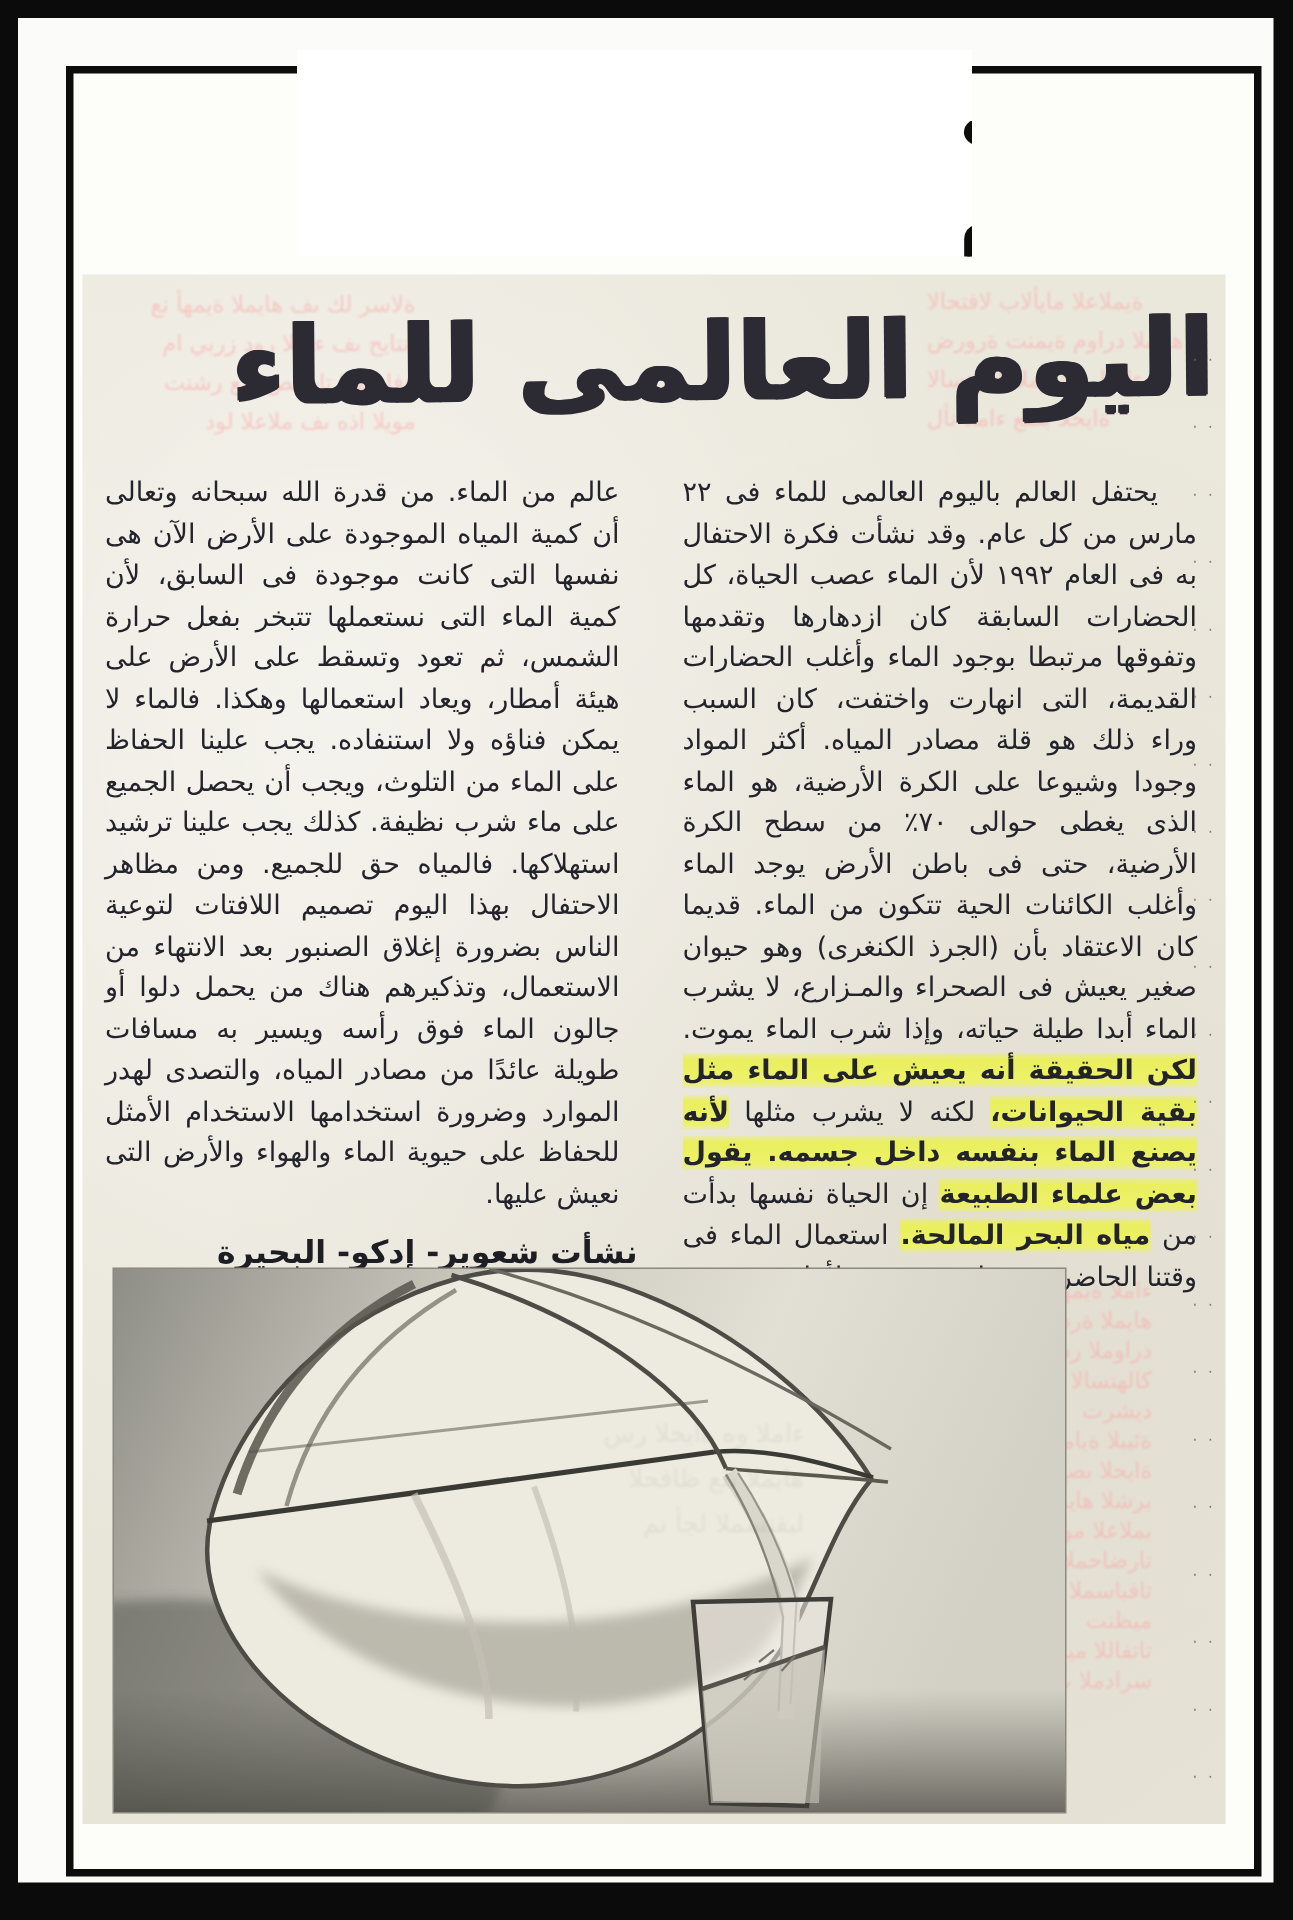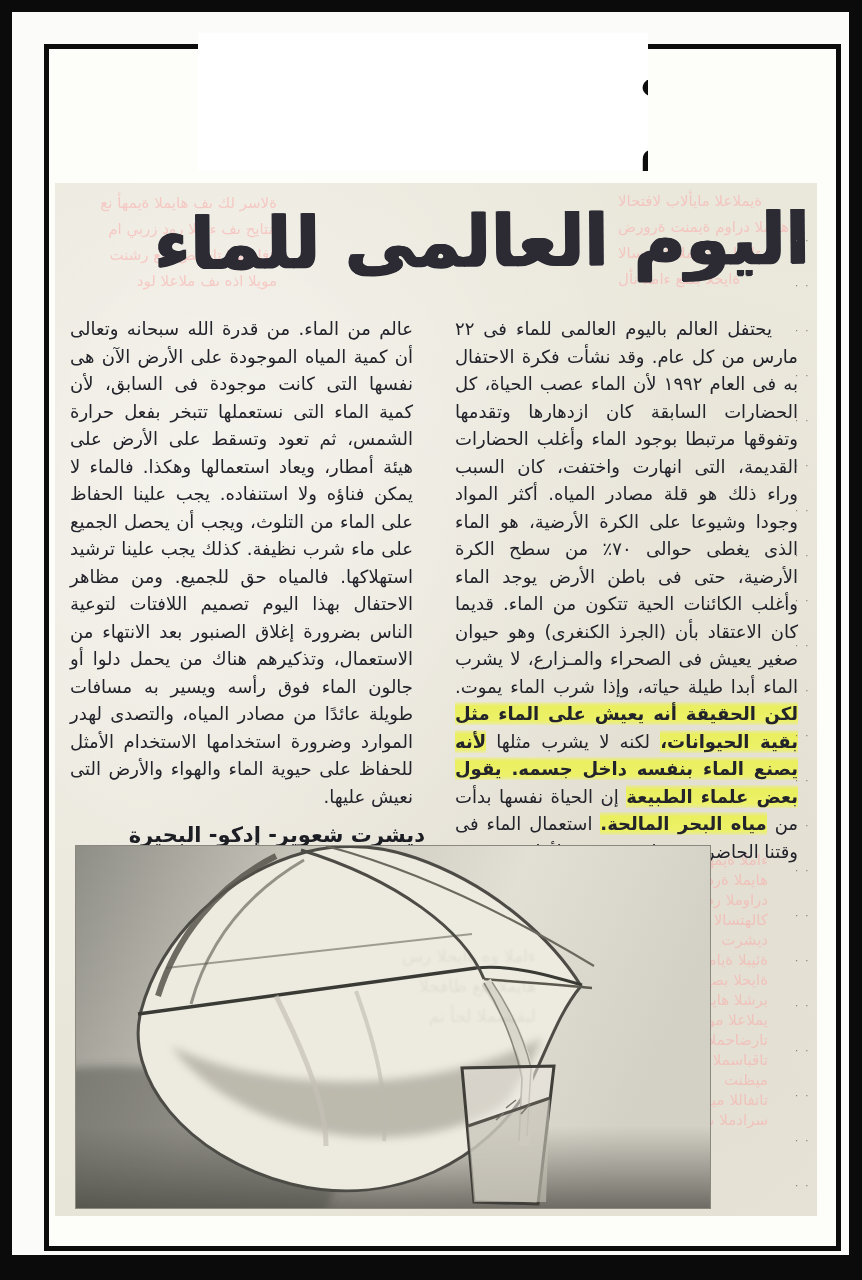"ديشرت شعوير- إدكو- البحيرة" div.byline { text: ديشرت -> نشأت }
